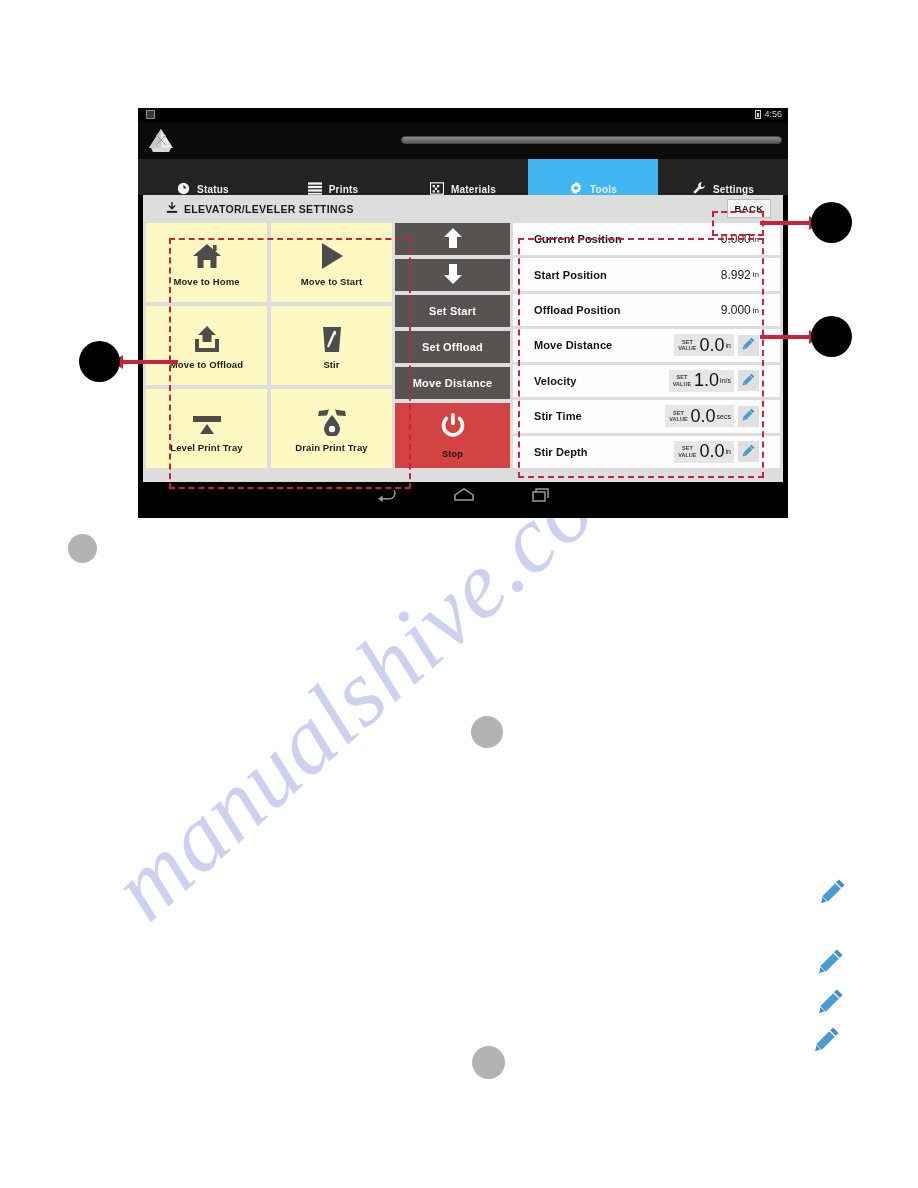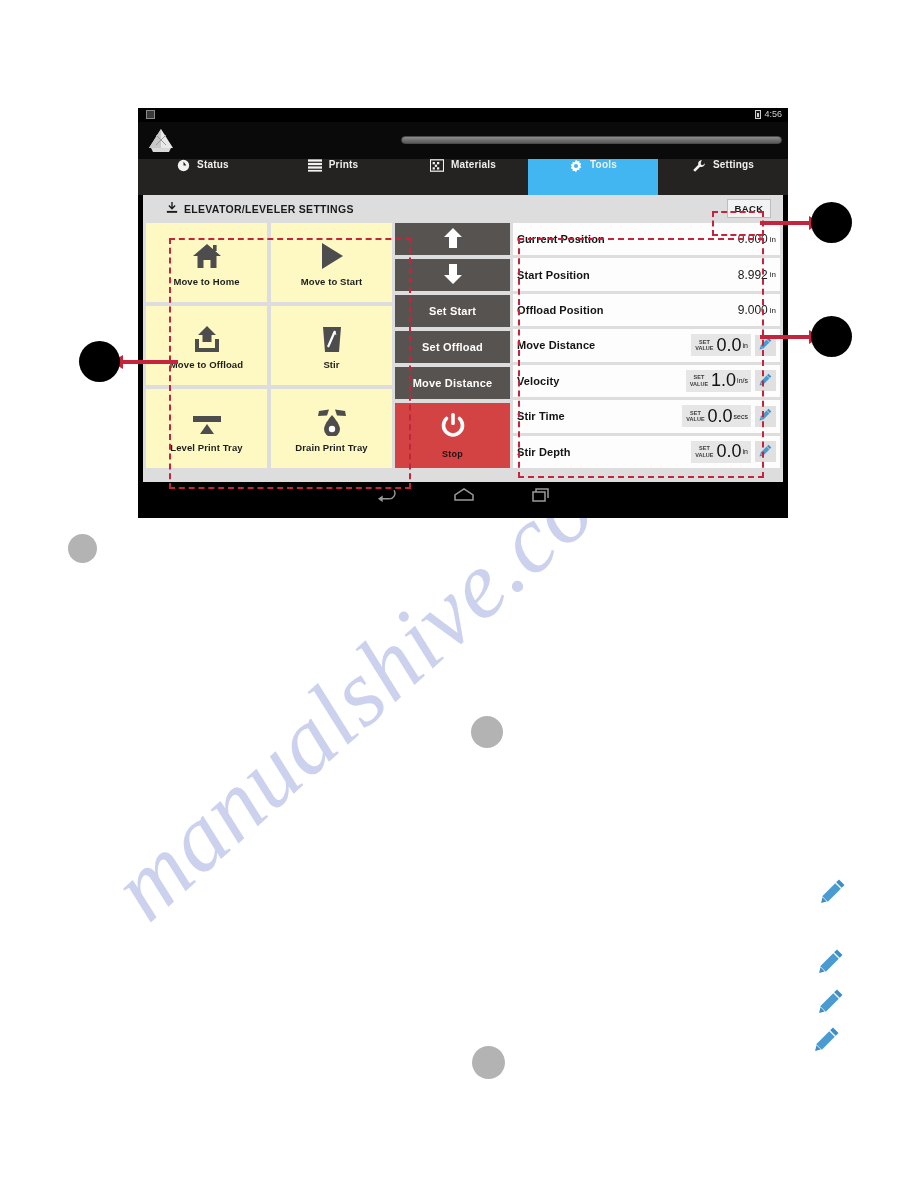"Status" .tab { align-items: flex-start -> flex-end }
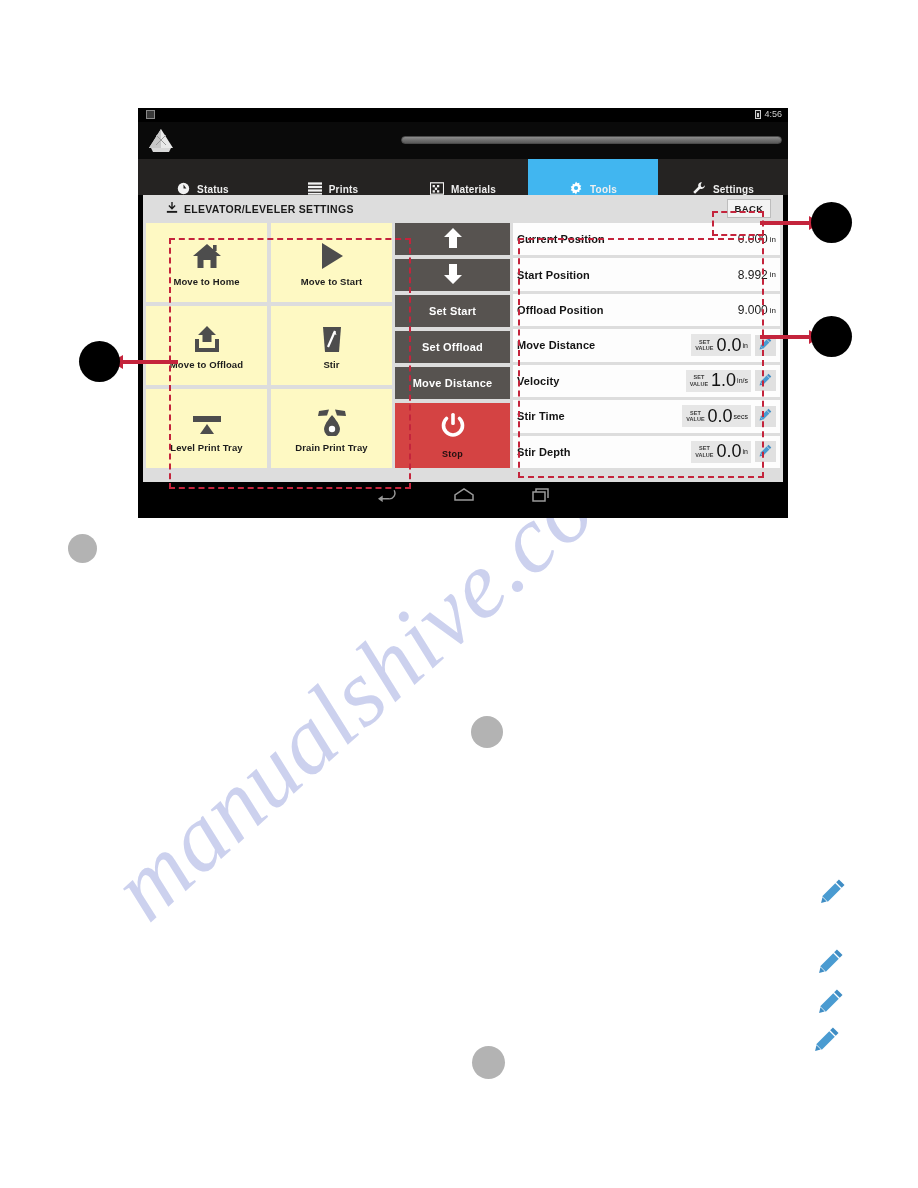"Current Position" .row { padding: 0 4px -> 0 21px }
